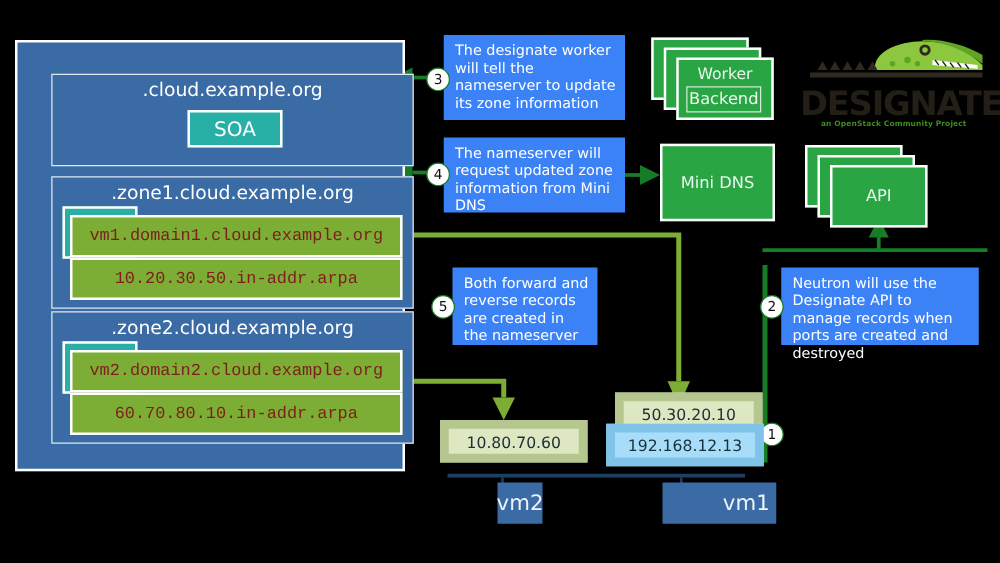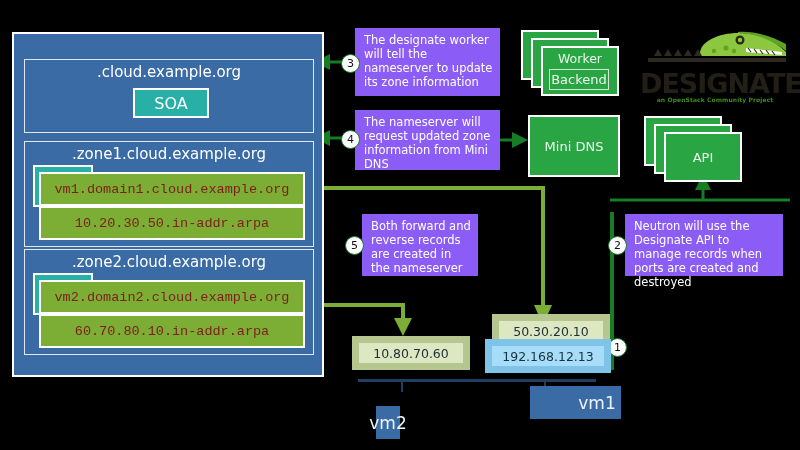"The designate worker will tell" .note { background: #8b5cf6 -> #3b82f6 }
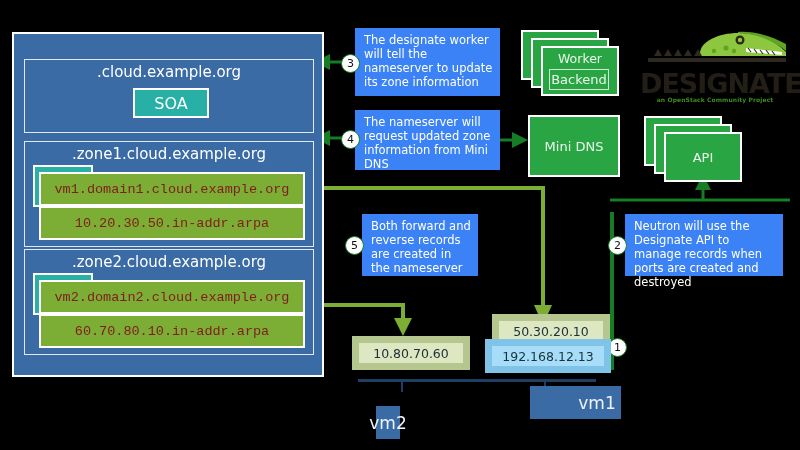".cloud.example.org" .zone-box { margin-left: none -> 17px }
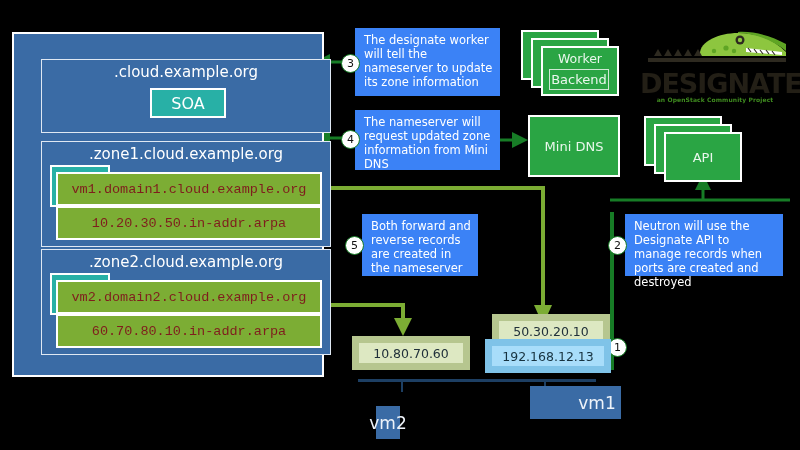"vm2" div.vmbox { left: 376px -> 398px; margin-top: 20px -> none; width: 24px -> 36px }
